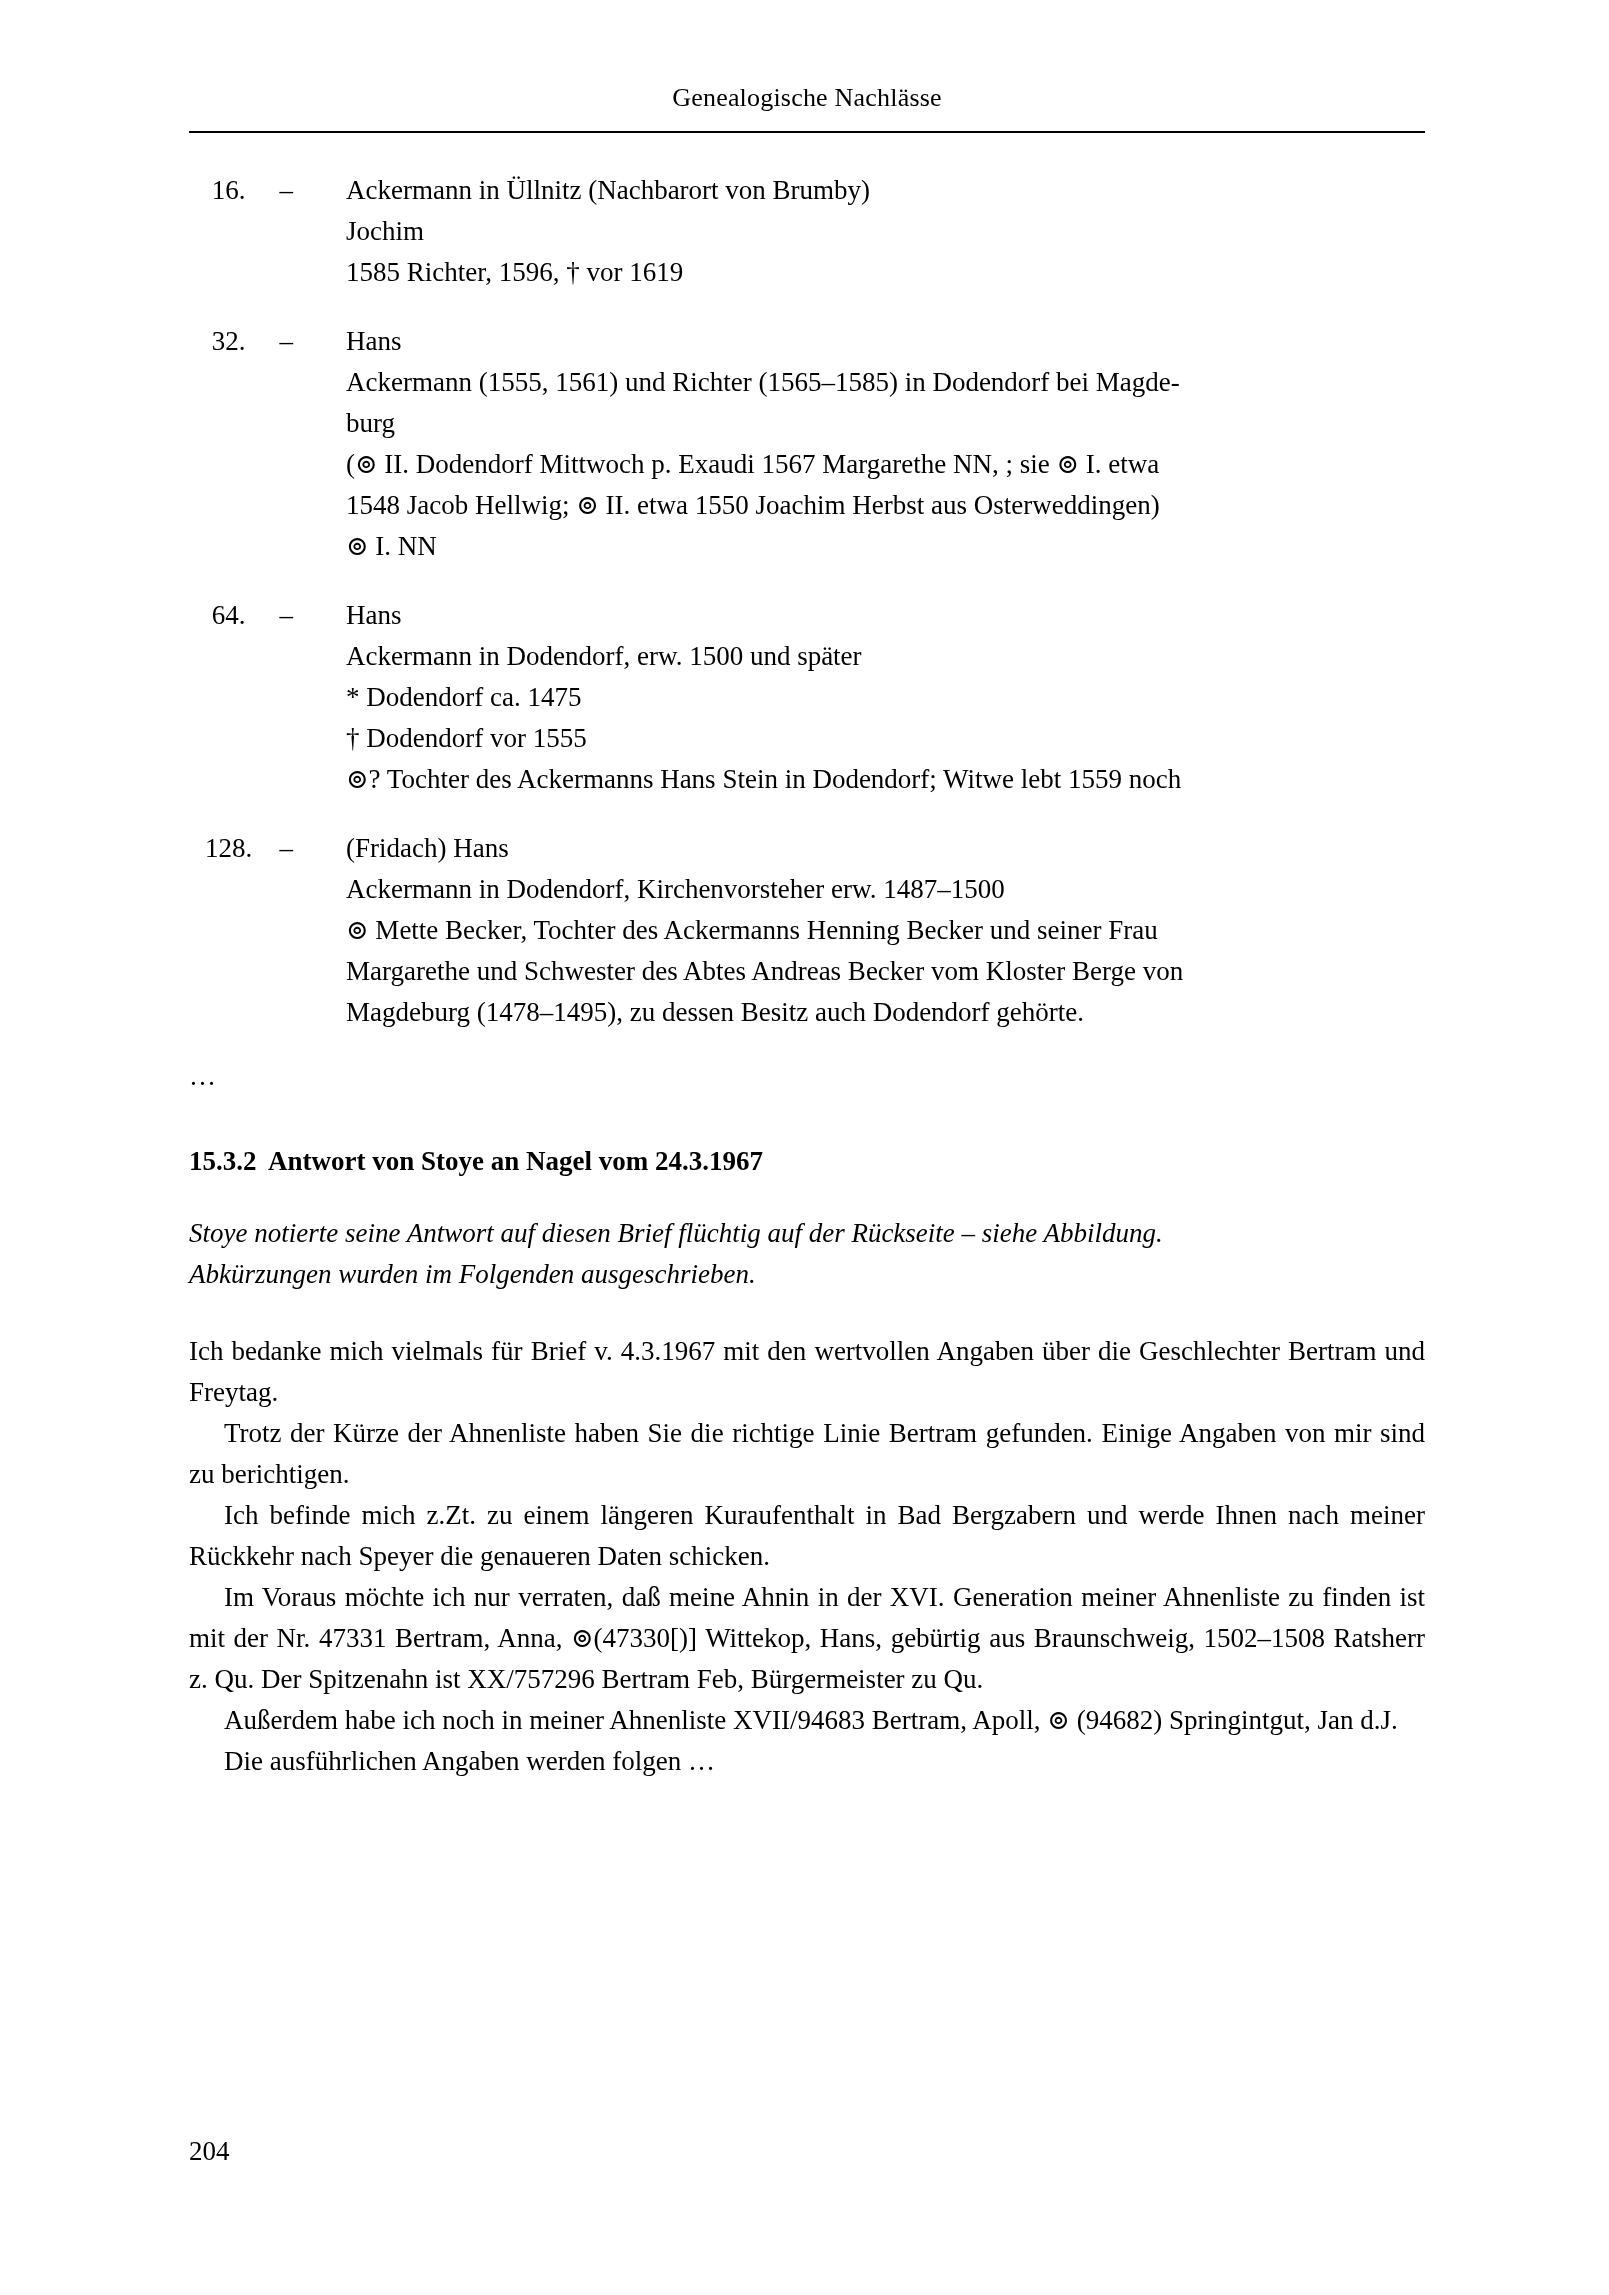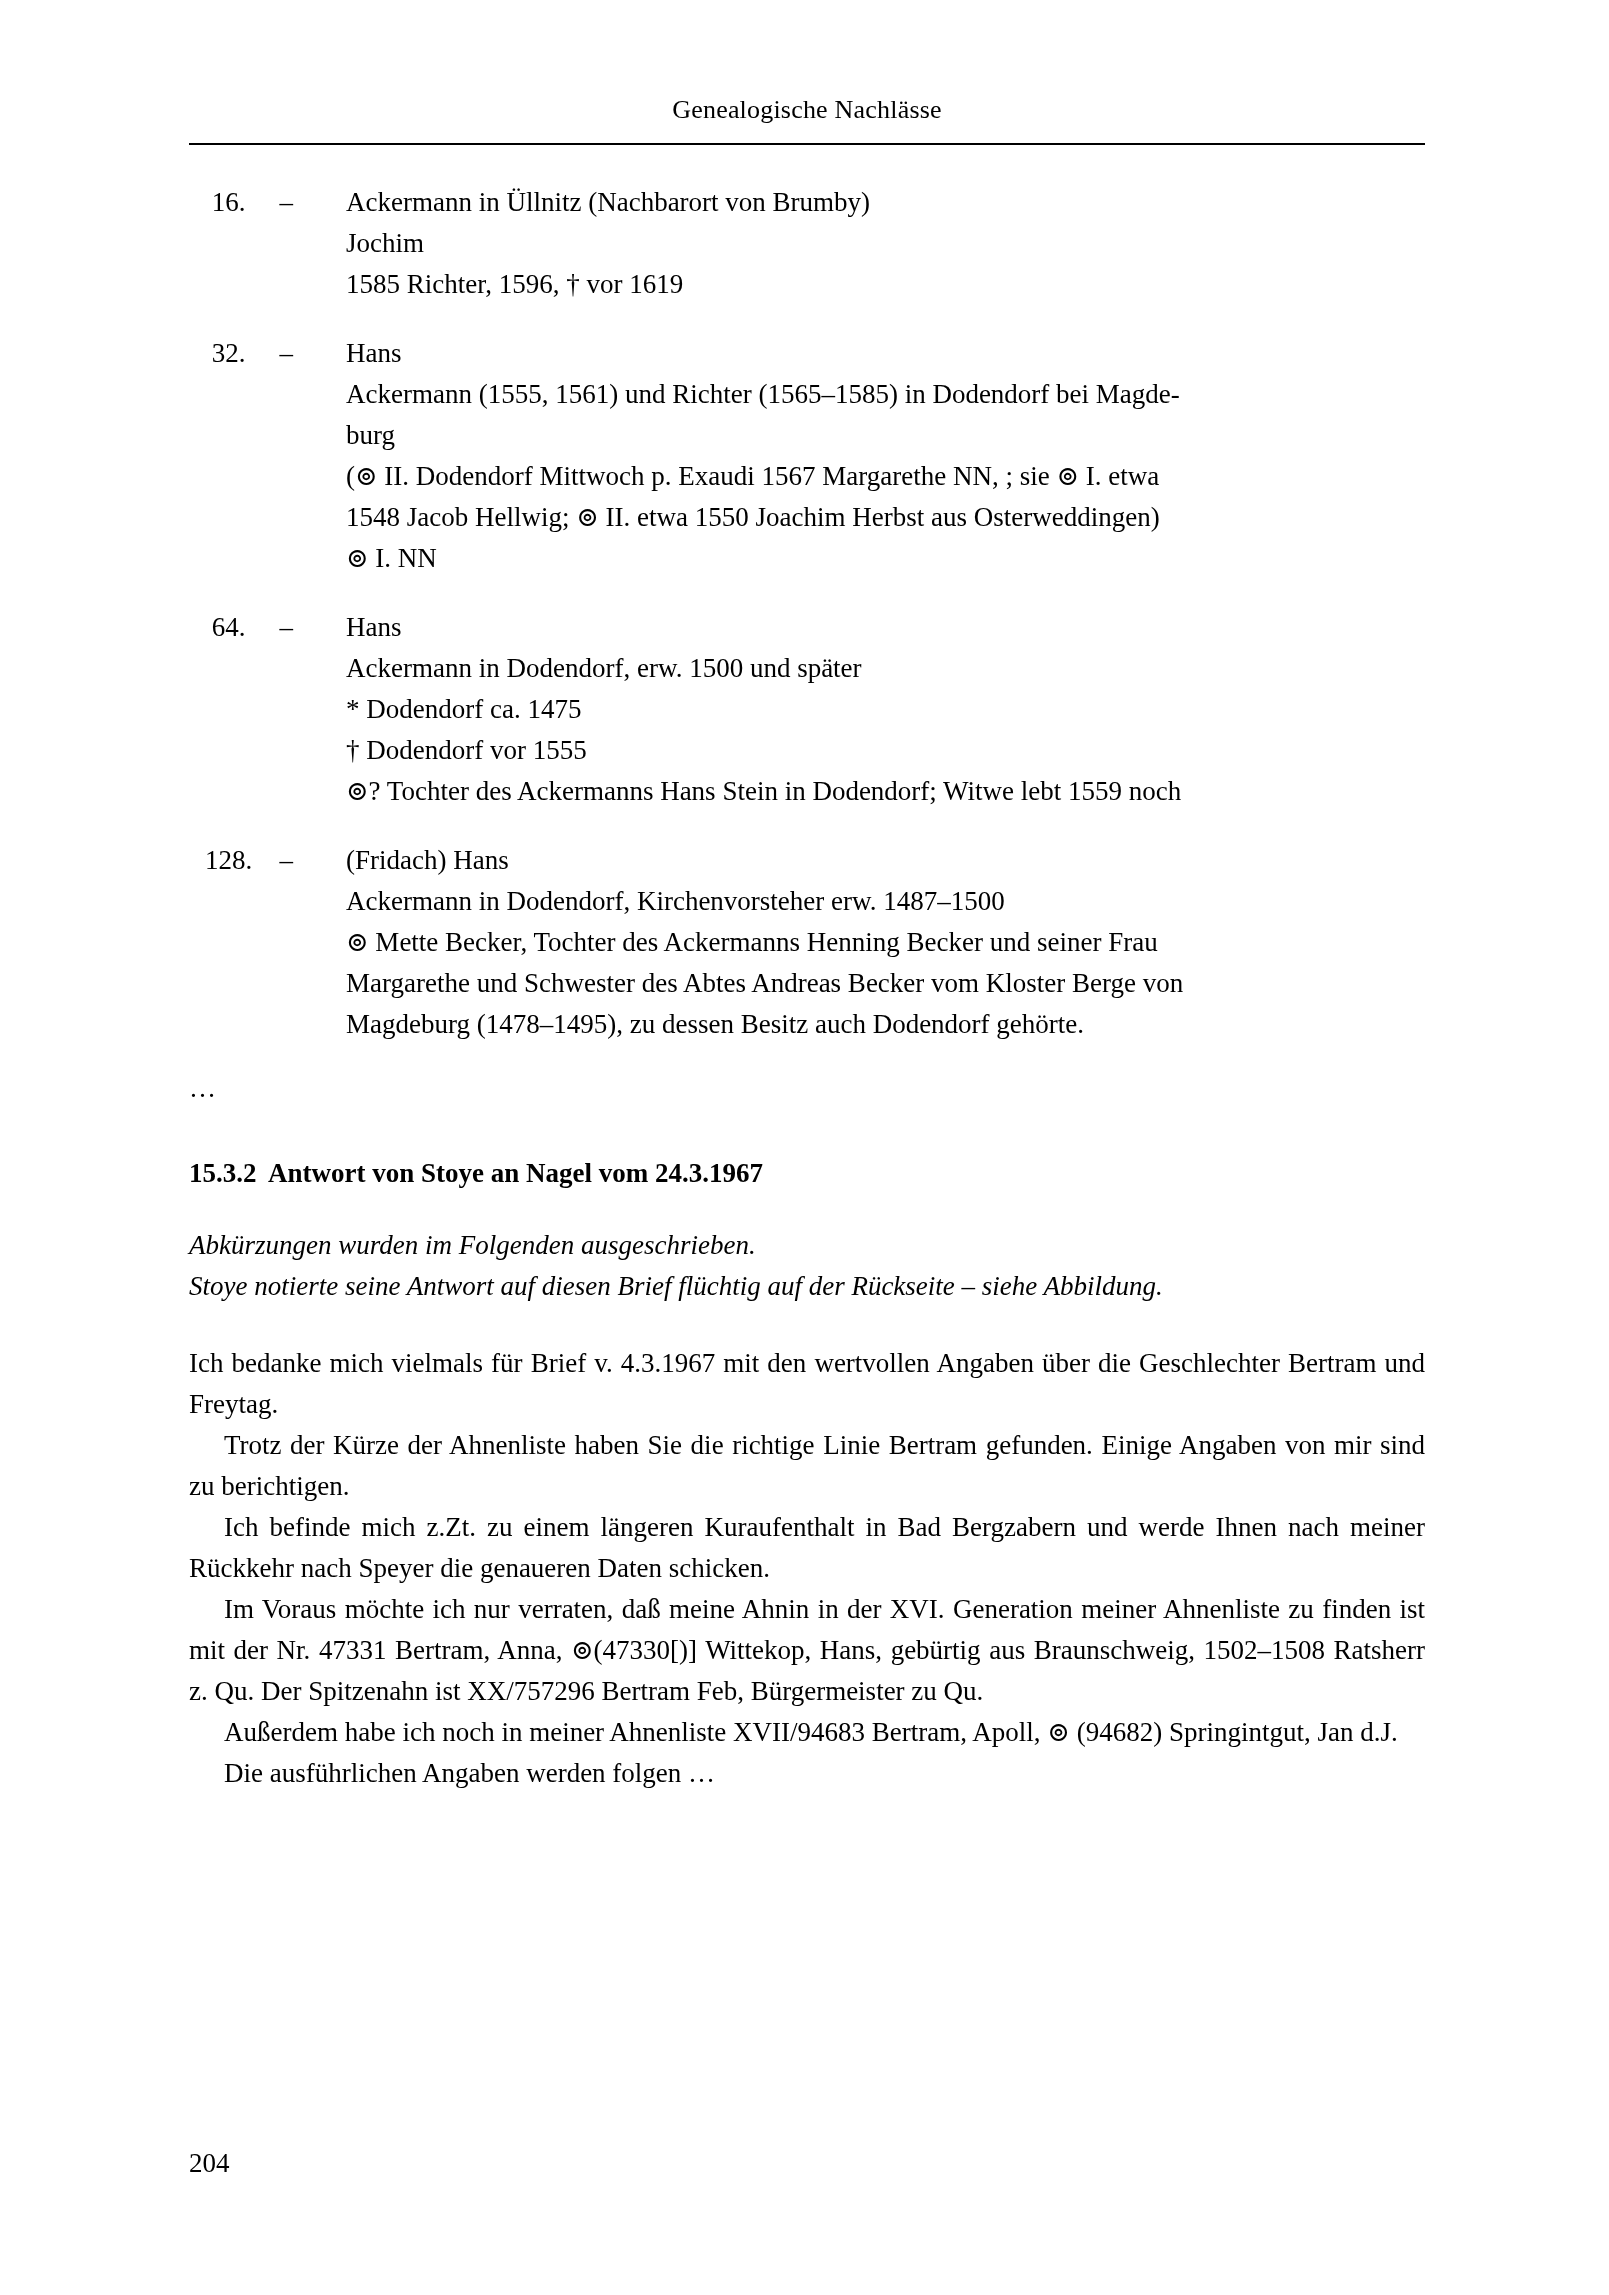"Genealogische Nachlässe" .page { top: 12px -> 0 }
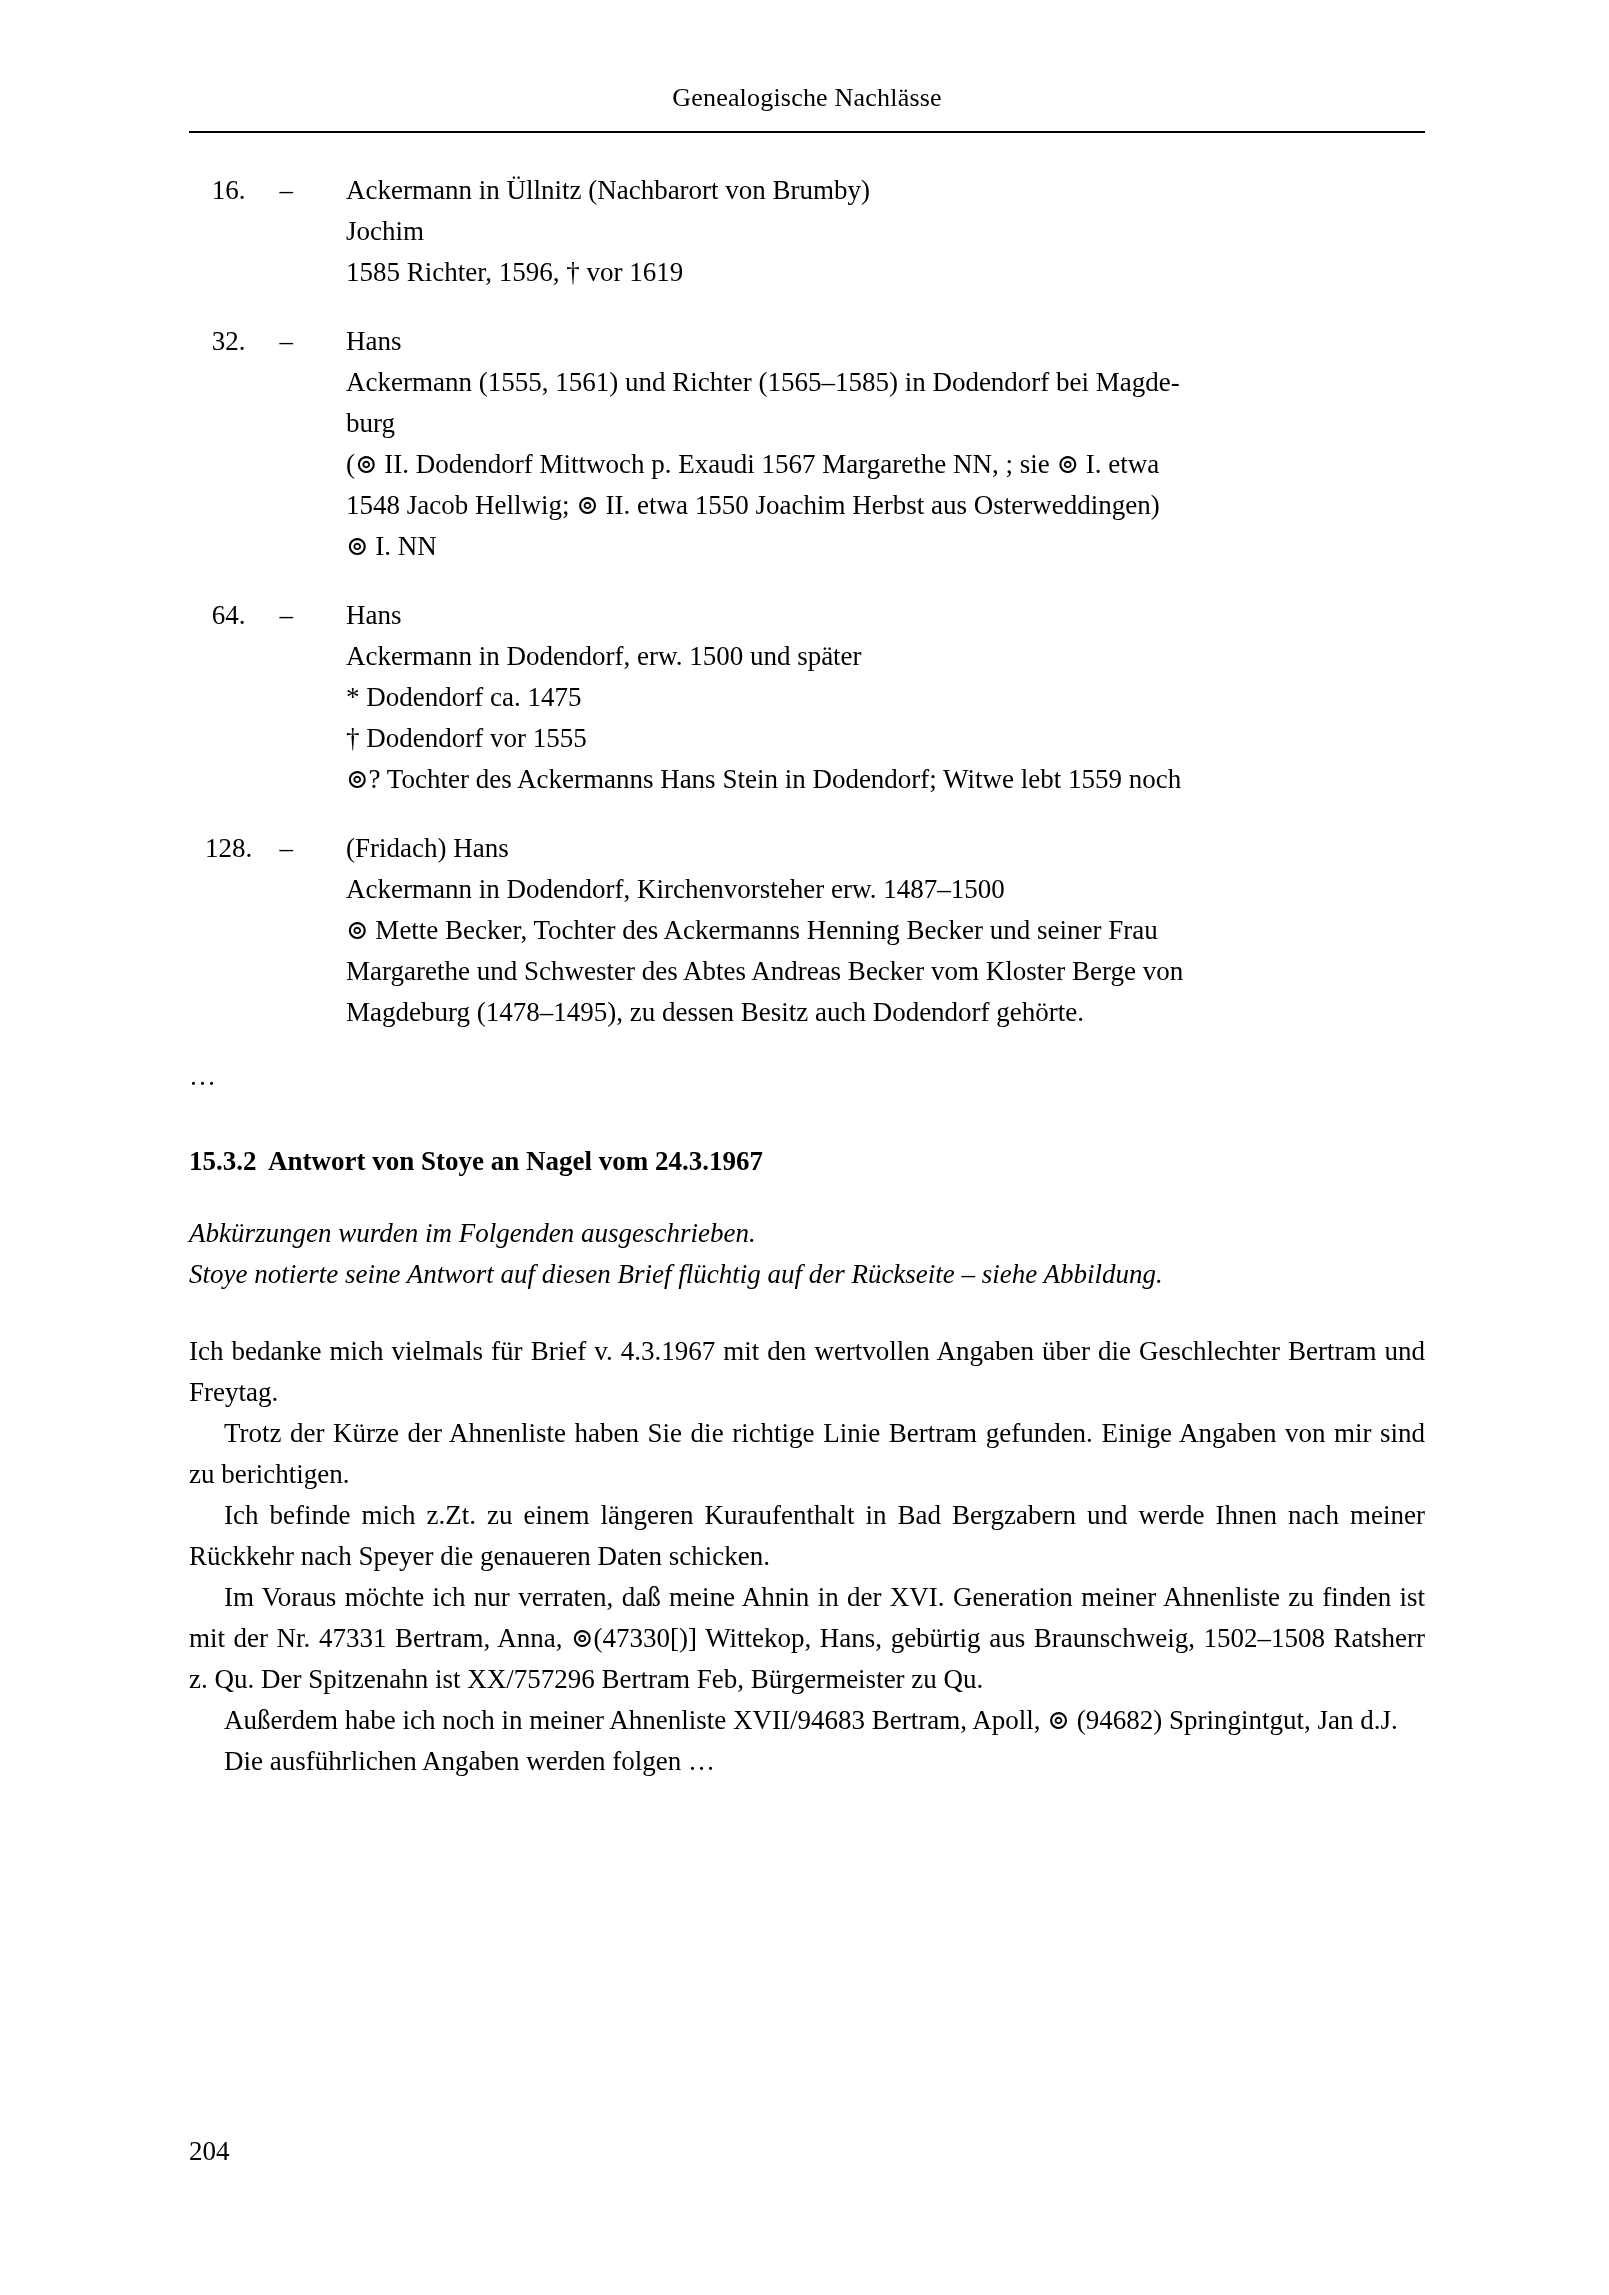"Abkürzungen wurden im Folgenden" div { order: before "Stoye notierte seine Antwort auf" -> after "Stoye notierte seine Antwort auf" }
